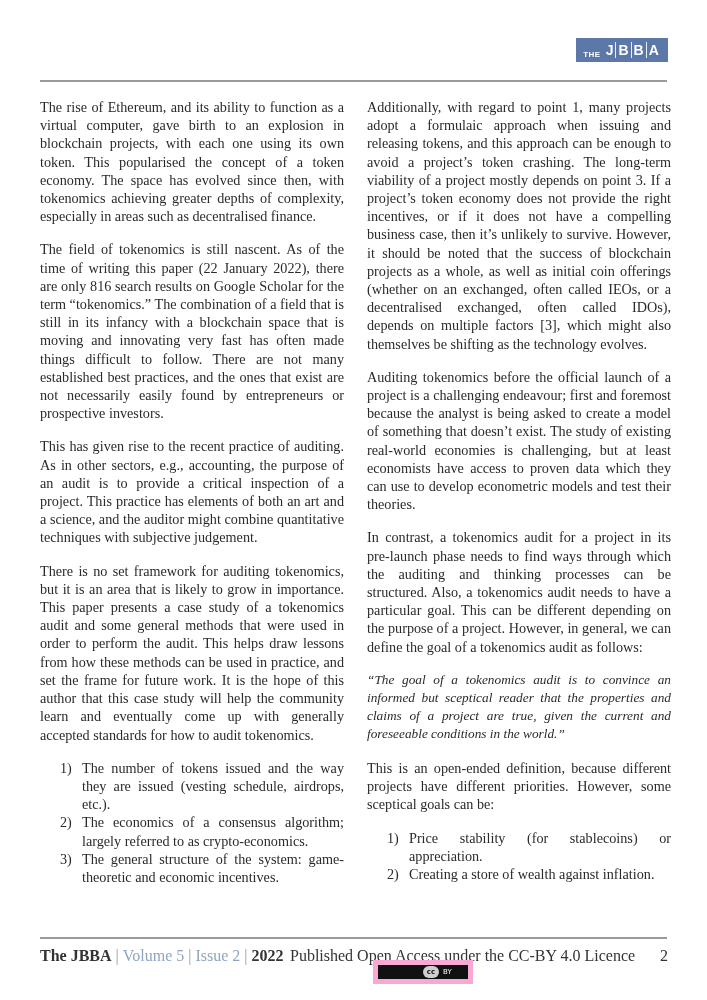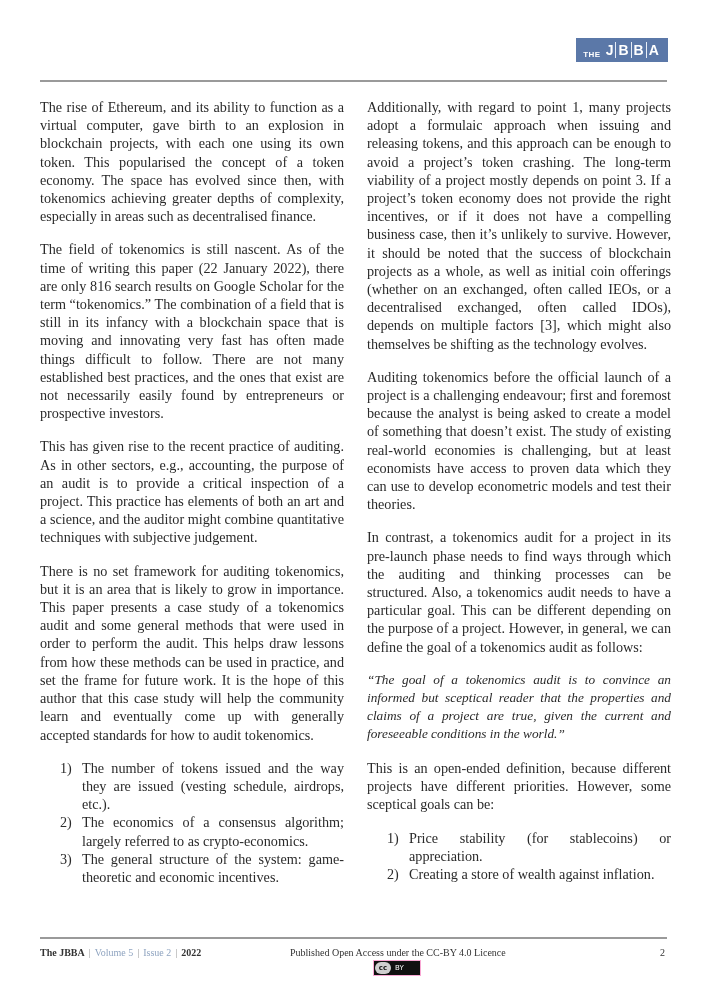"The JBBA | Volume 5" .footer { font-size: 10px -> 16px }
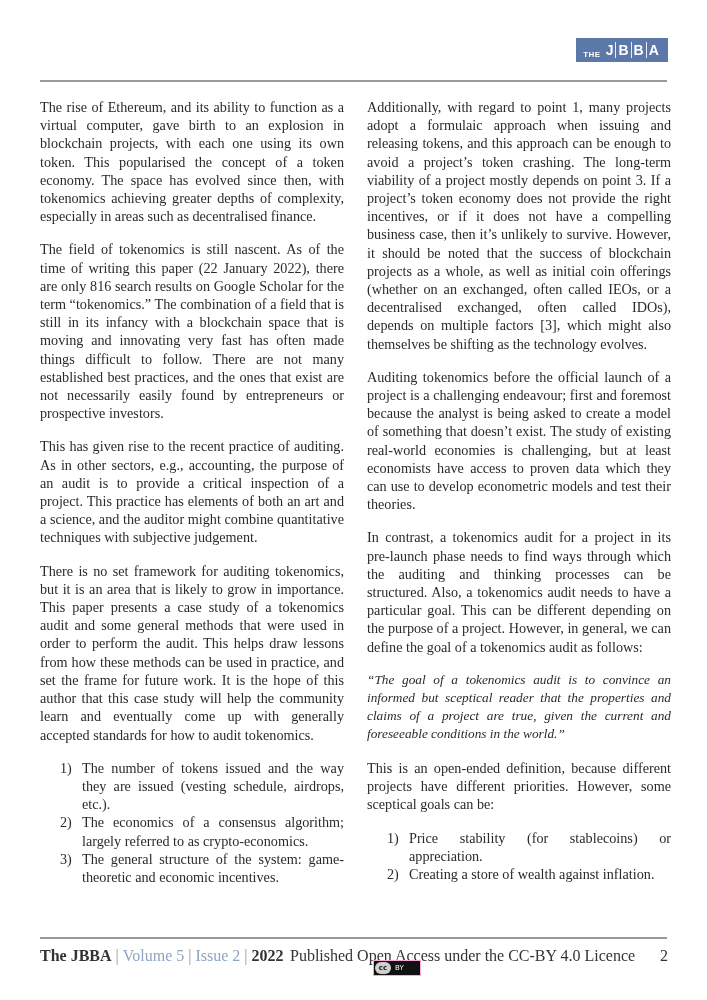"cc" .cc { border: 1px solid #f9a8d4 -> 5px solid #f9a8d4; padding-left: none -> 44px }
